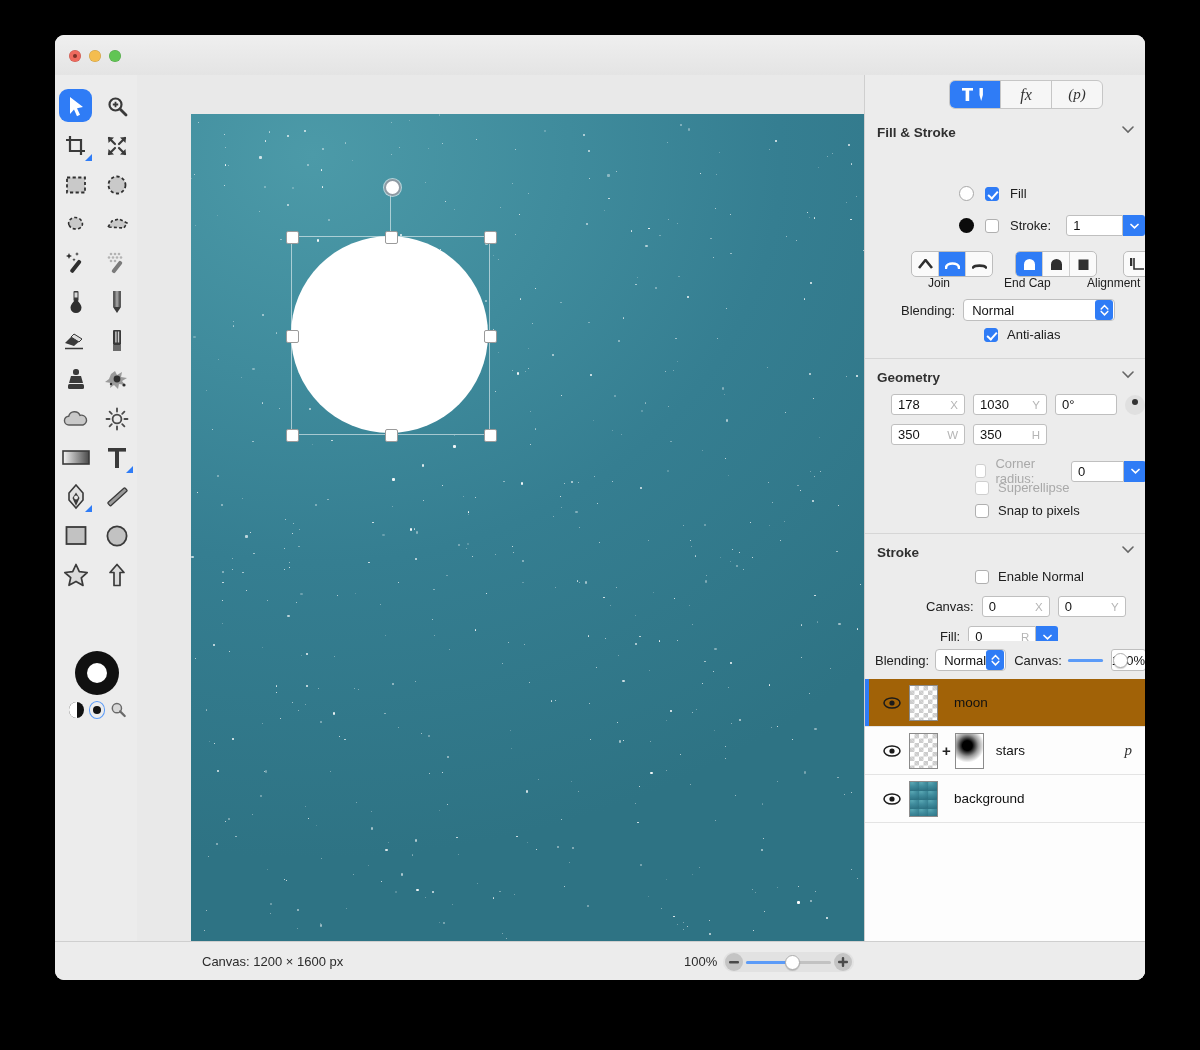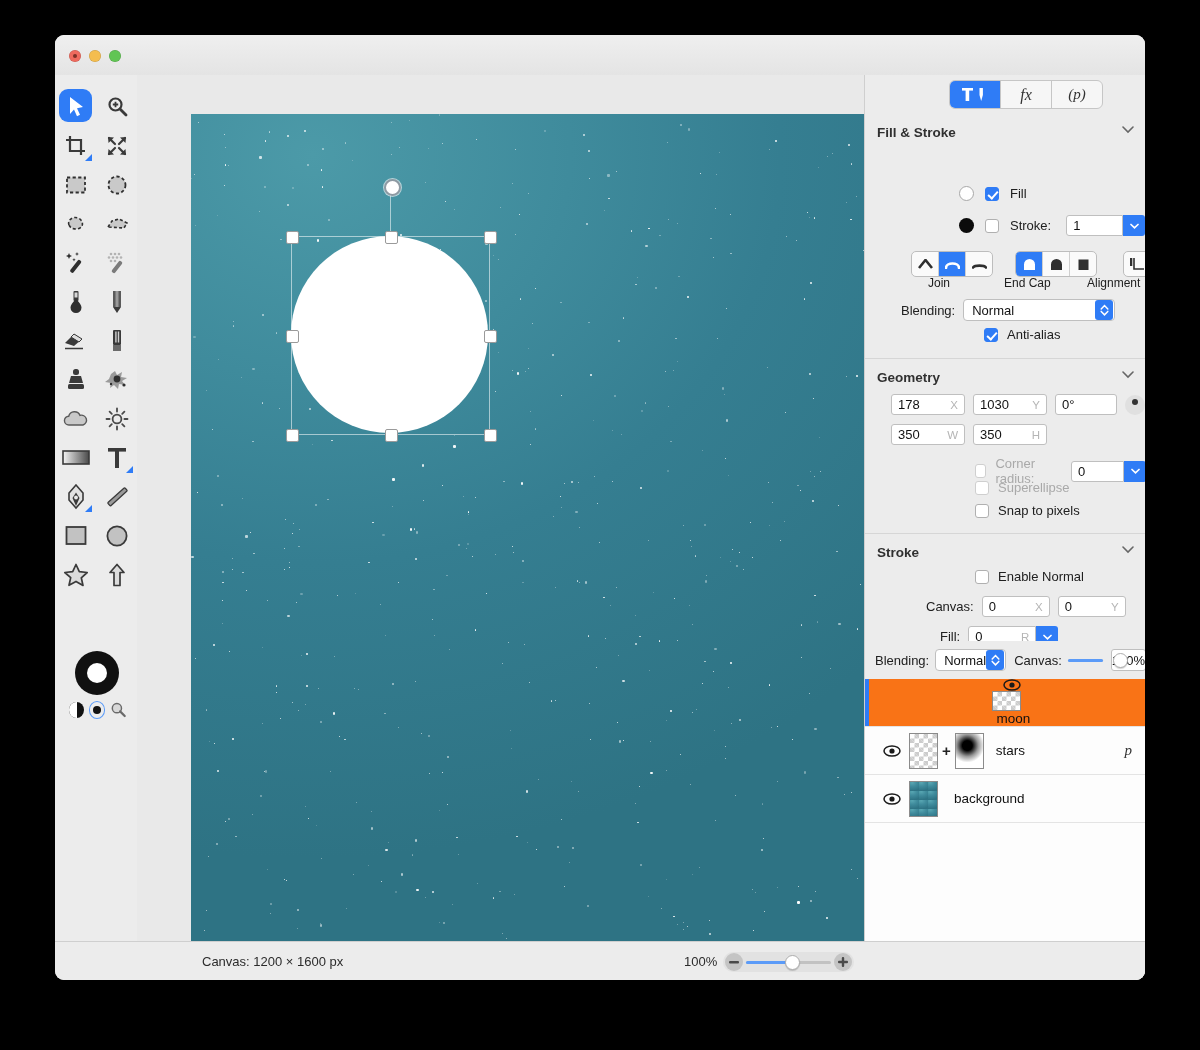"moon" .layer.sel { background: #f97316 -> #a16207; flex-direction: column -> none }
